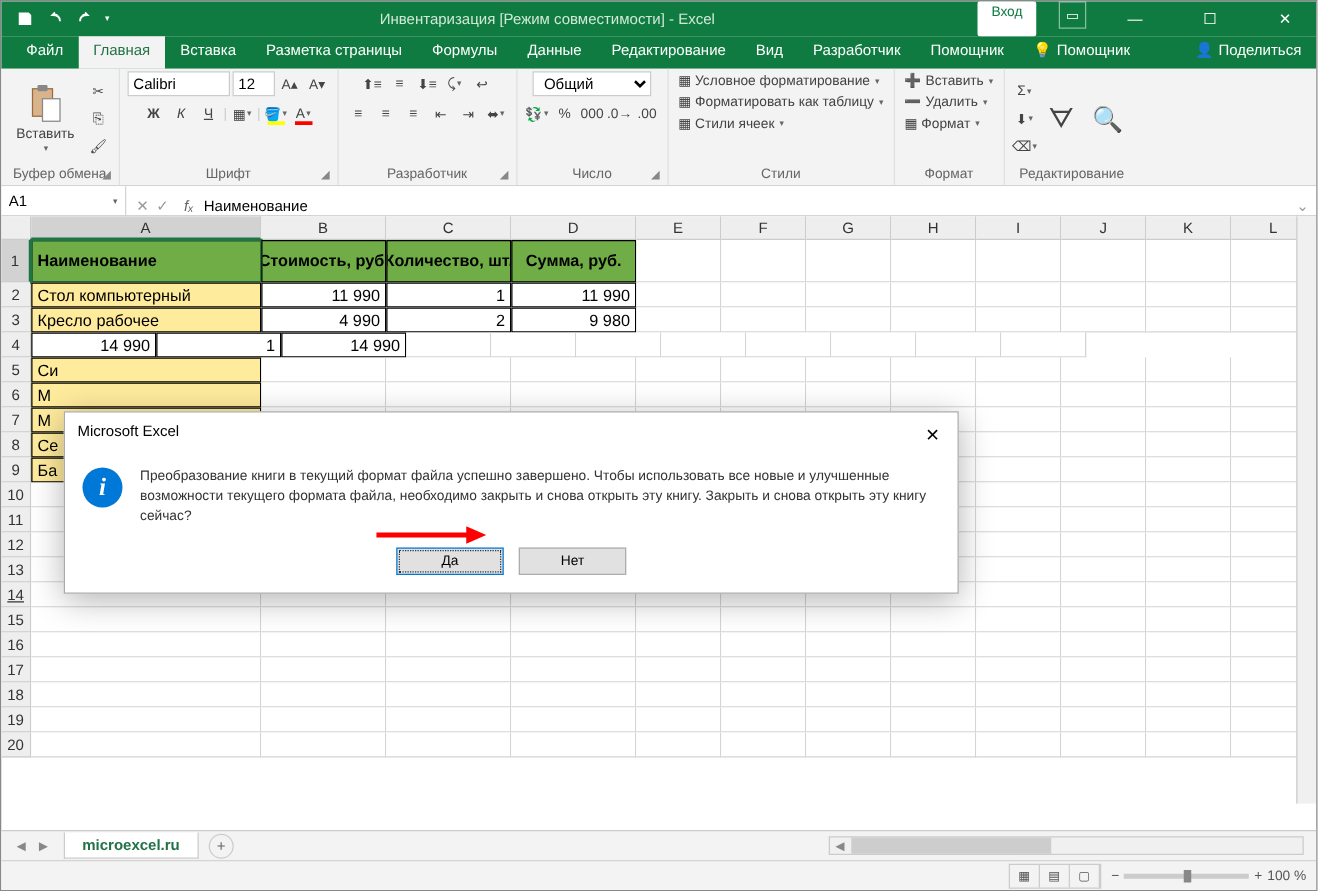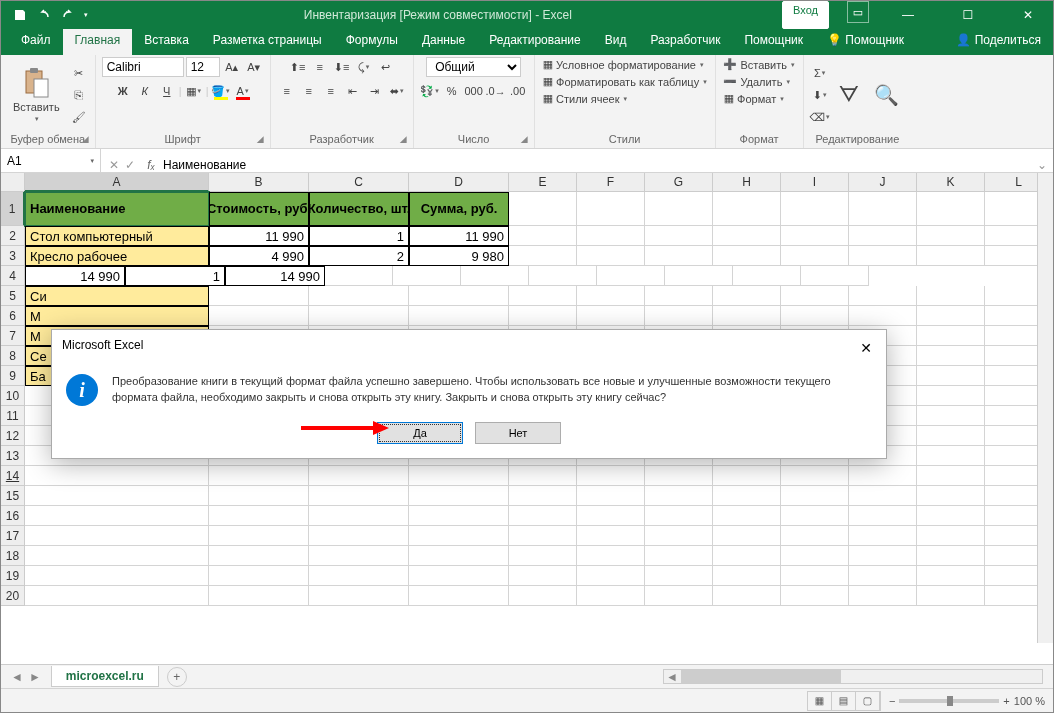"Microsoft Excel" .dialog { width: 836px -> 716px }
